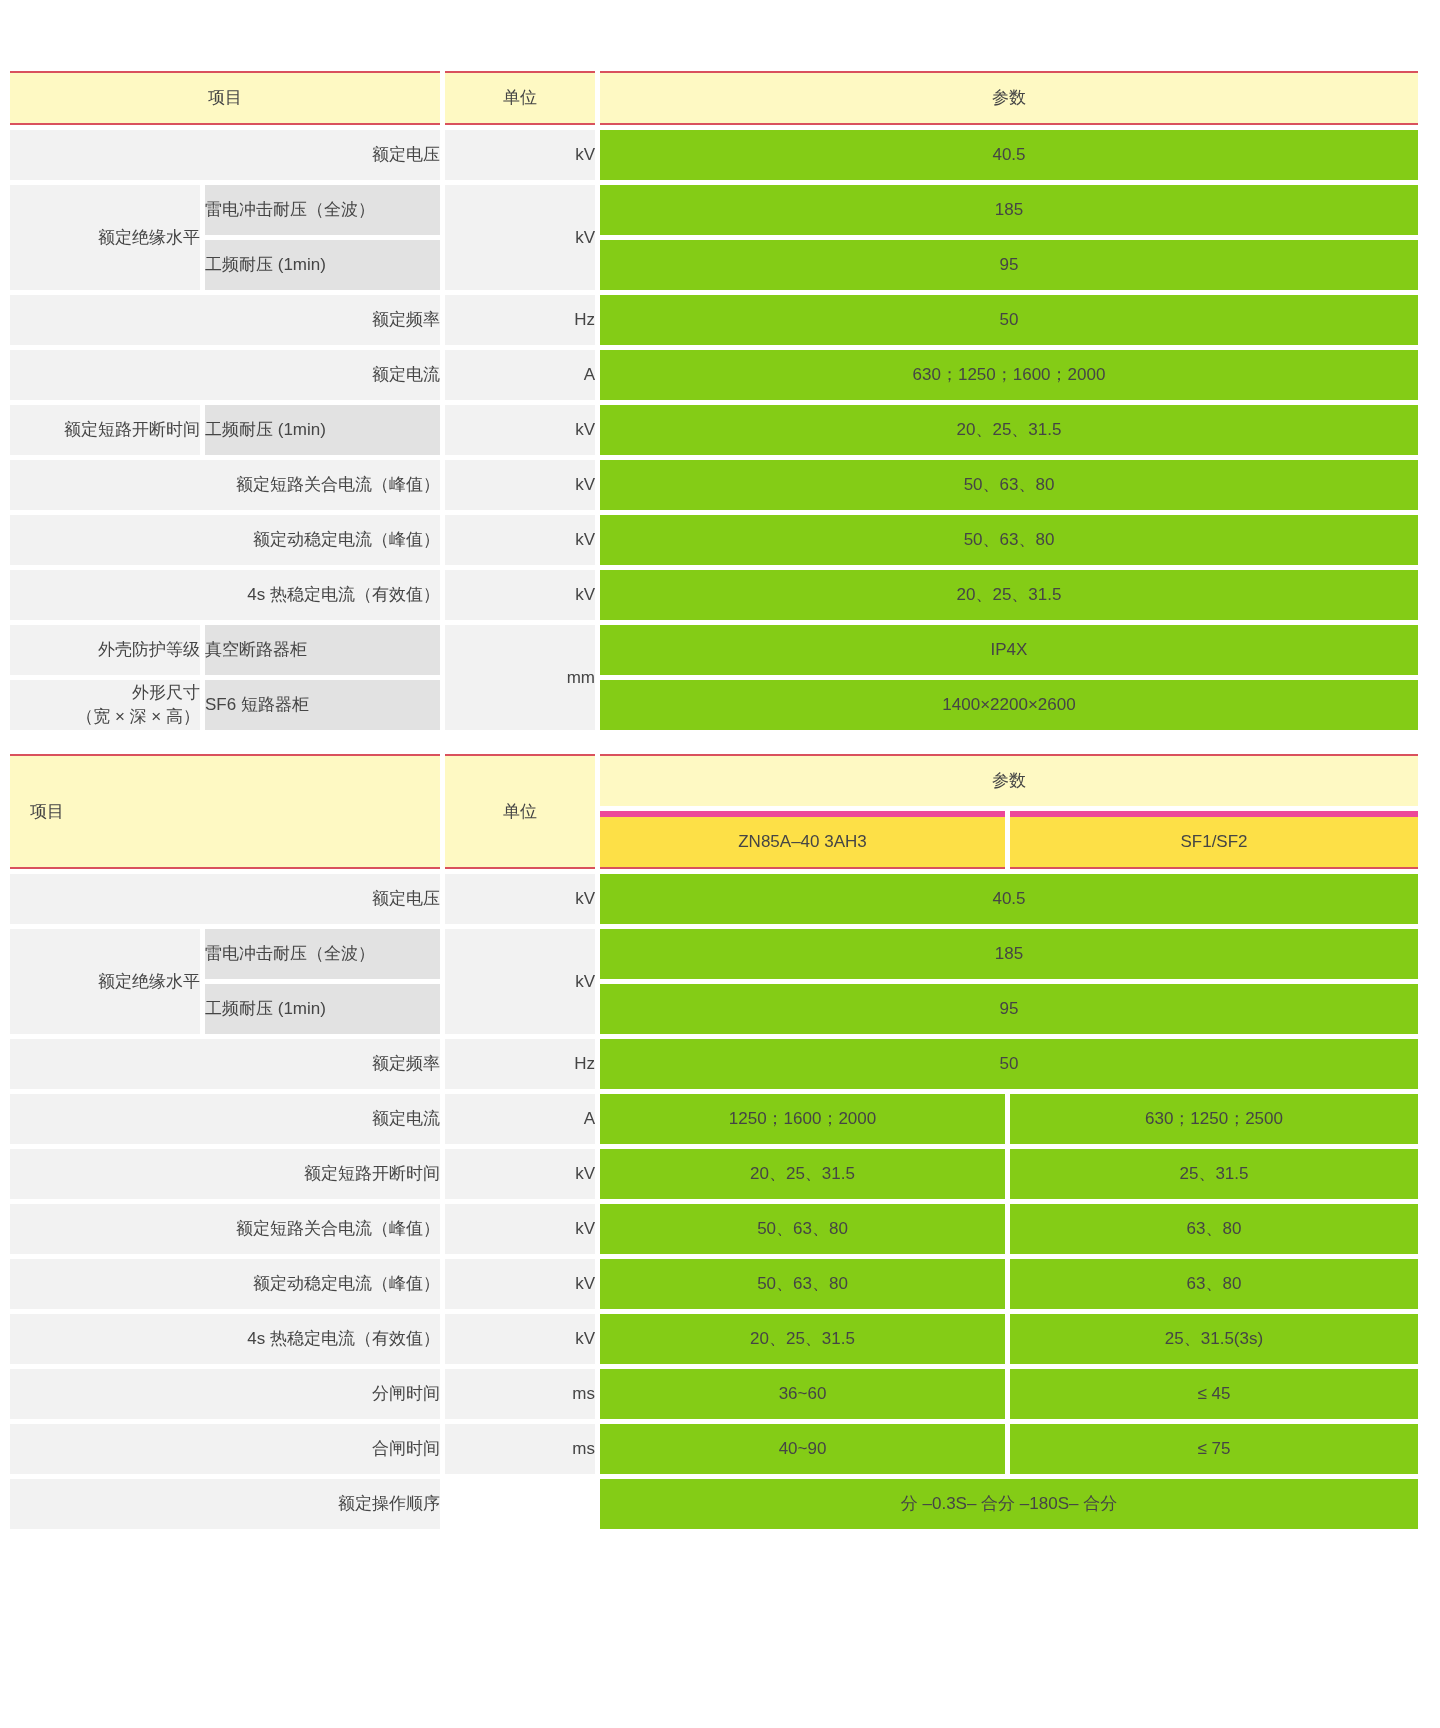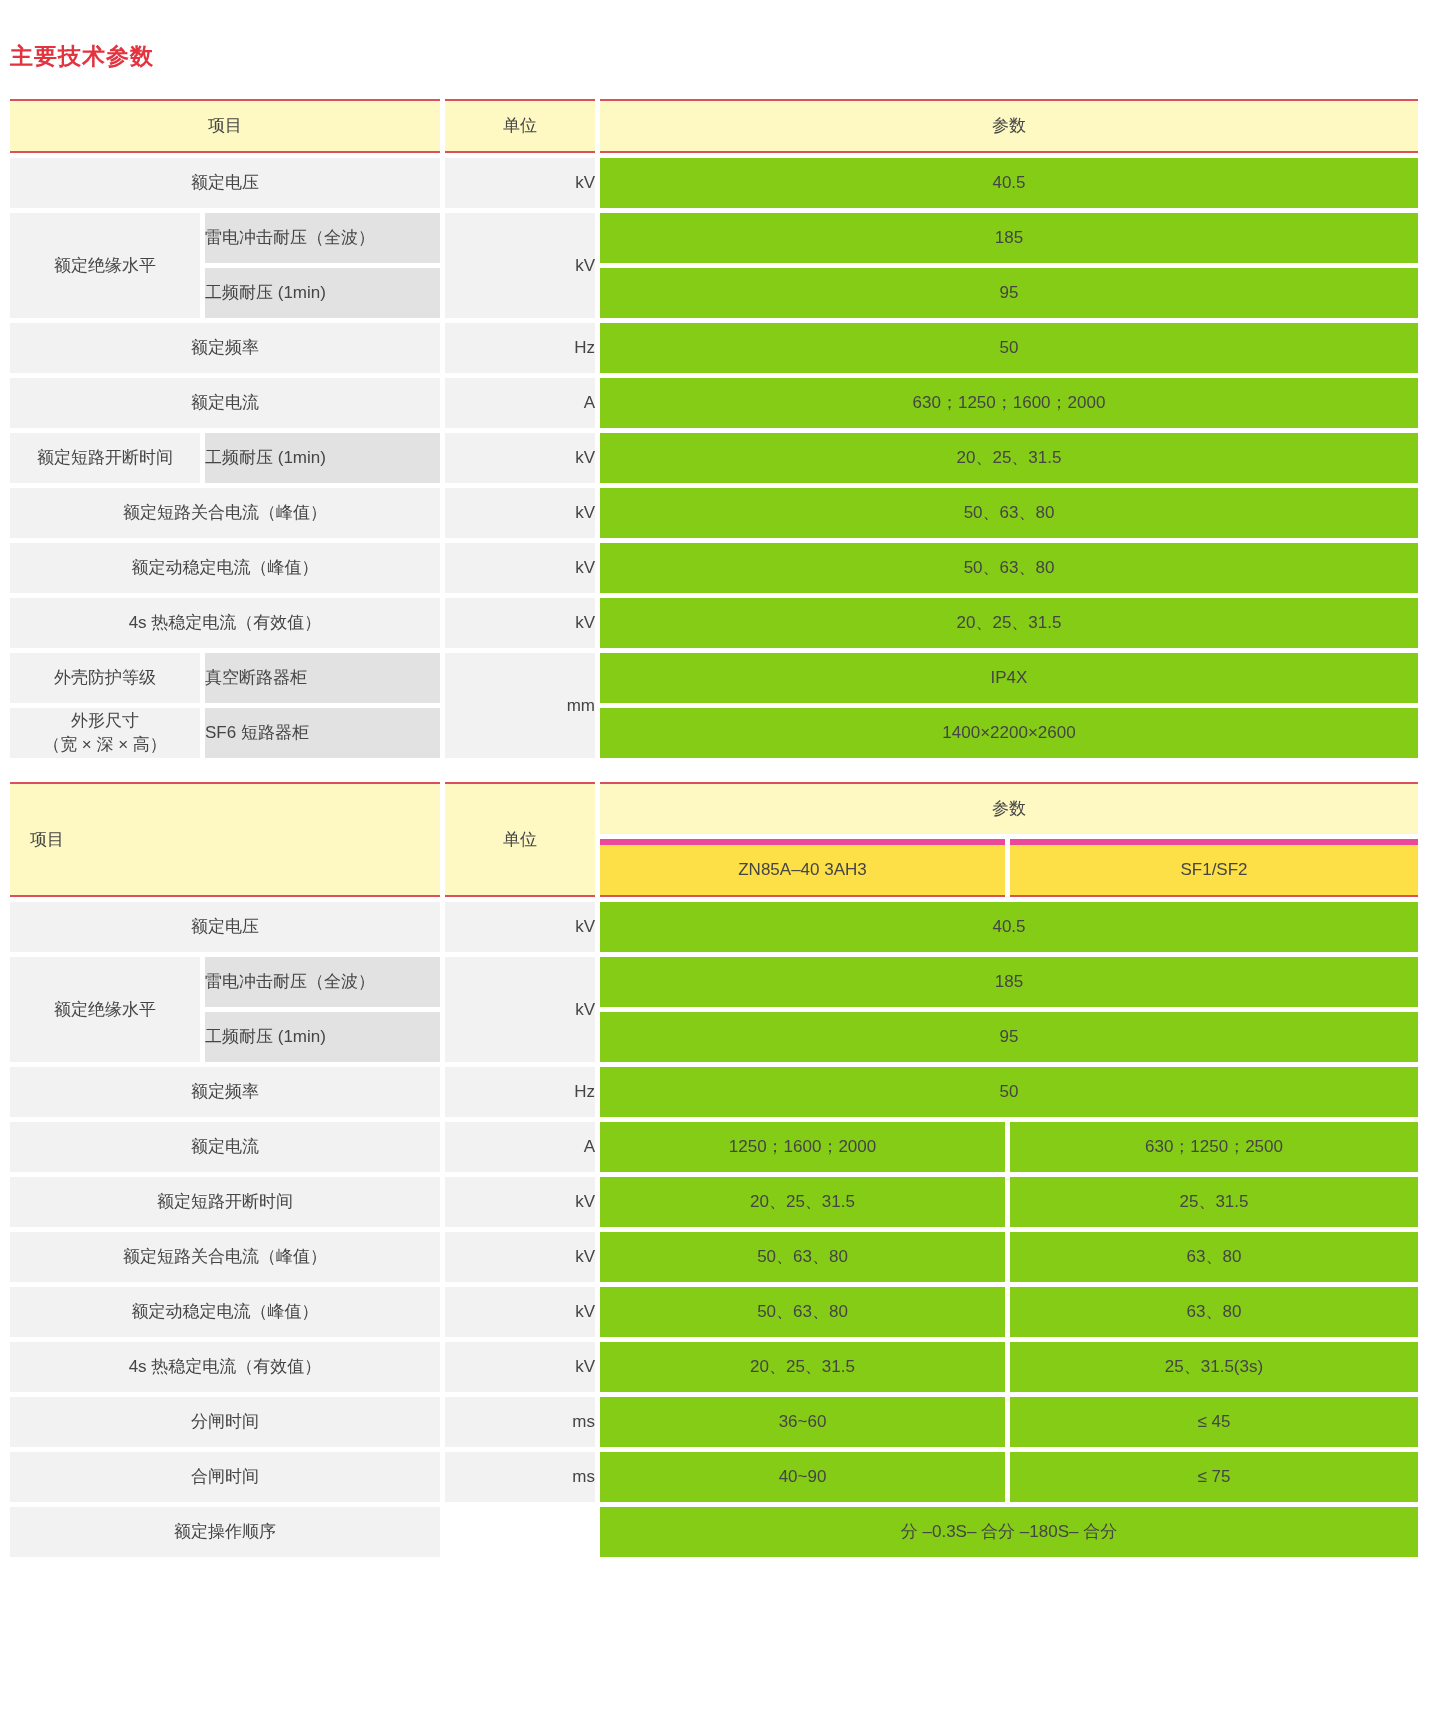"主要技术参数" h2.sec-title { html: <h2>主要技术参数</h2> -> none }
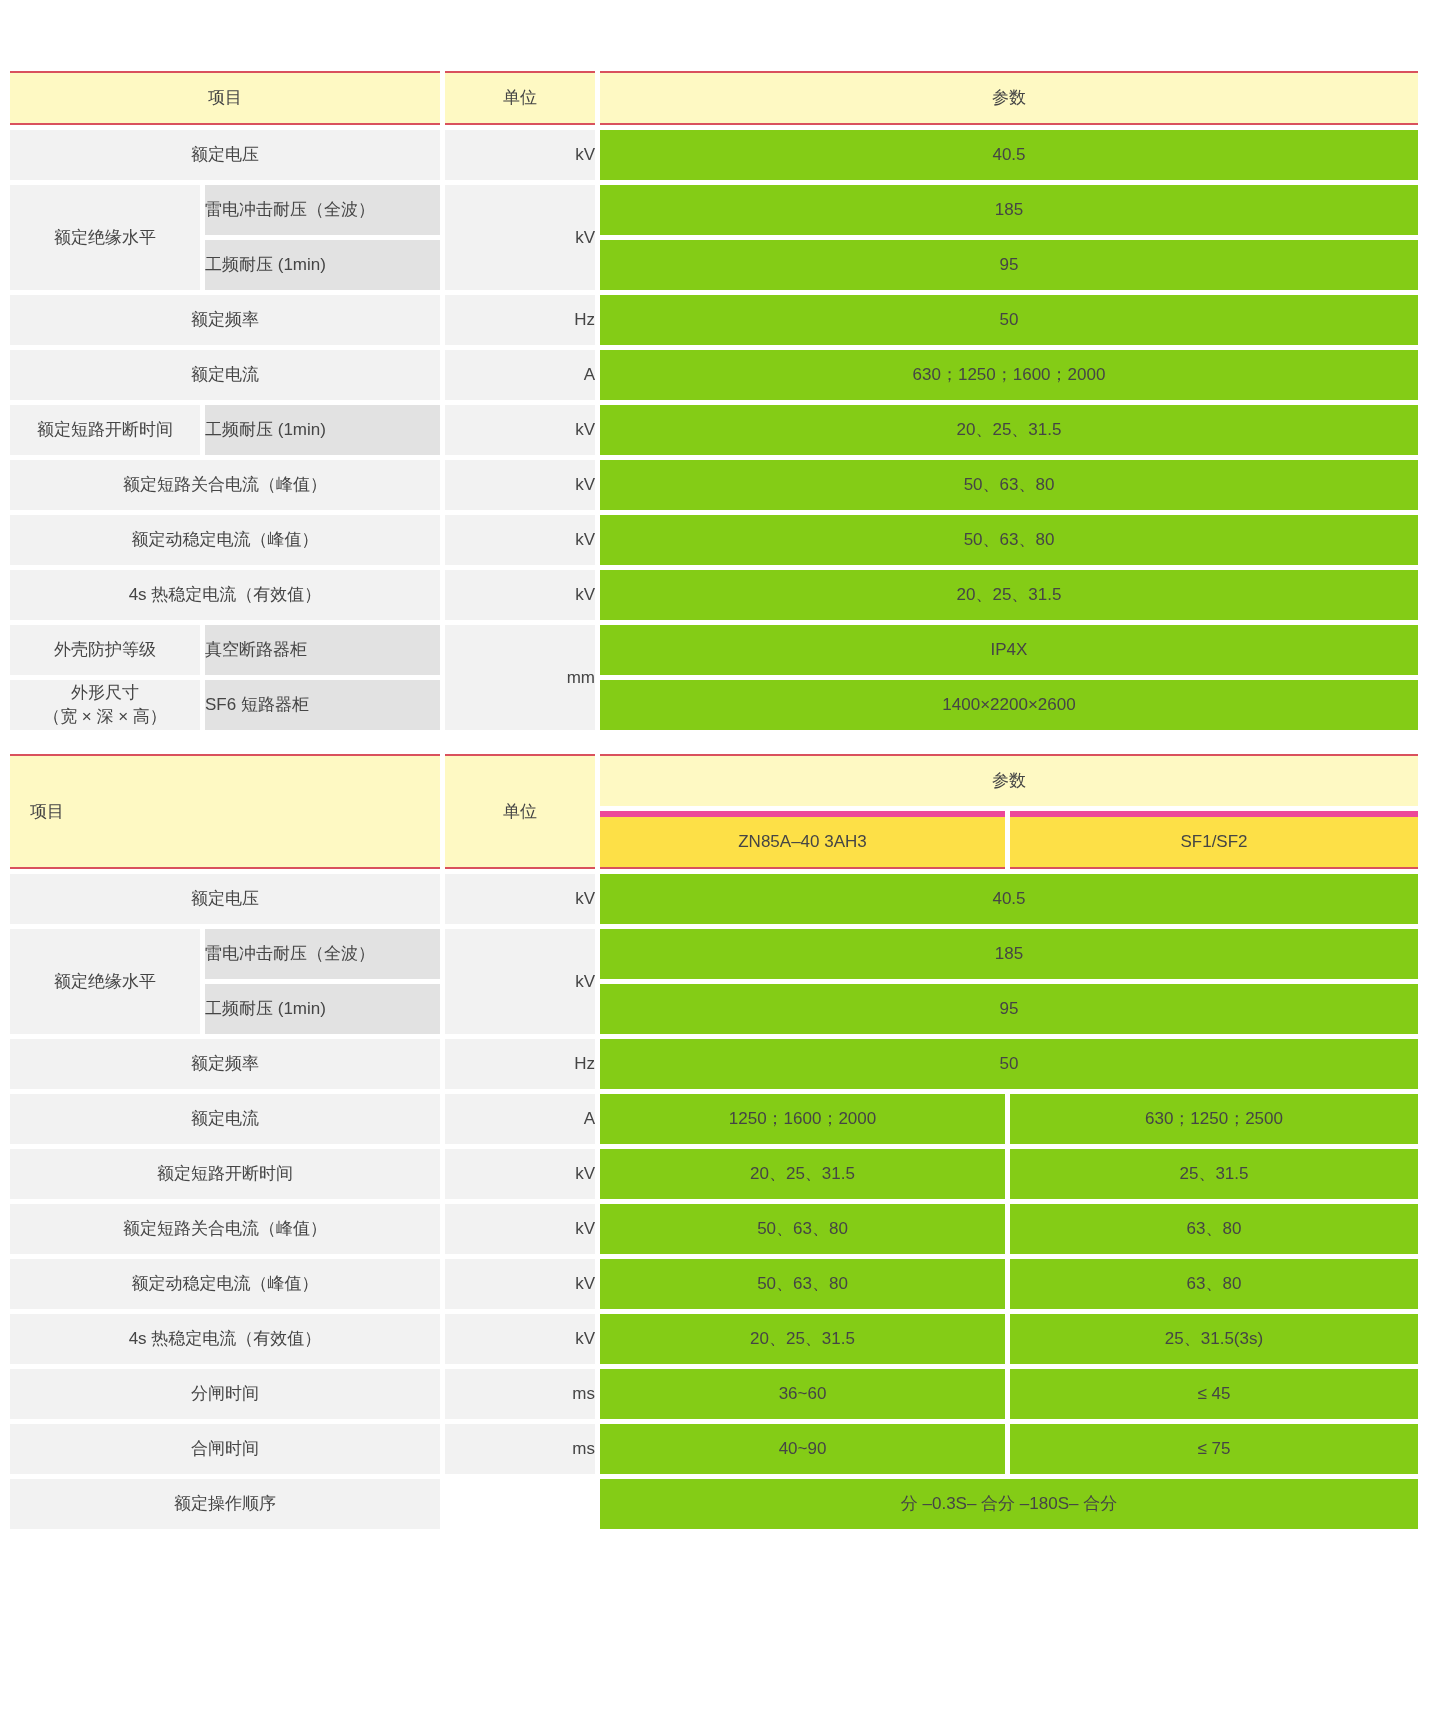"额定电压" td.item { text-align: center -> right }
